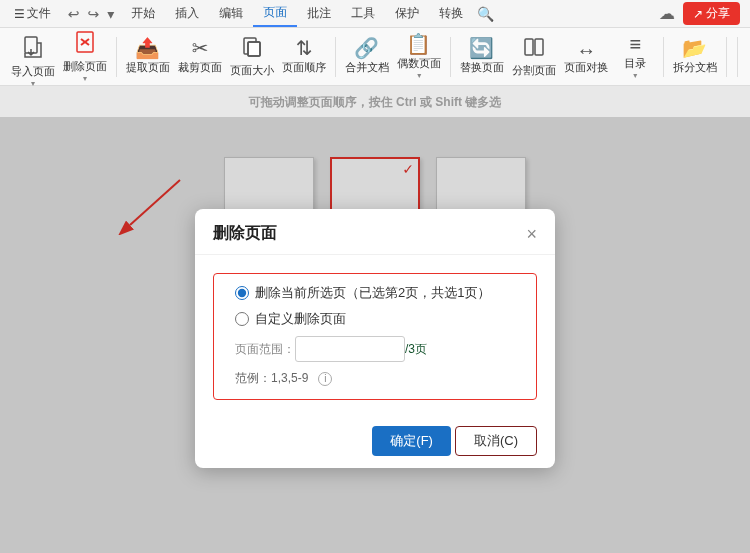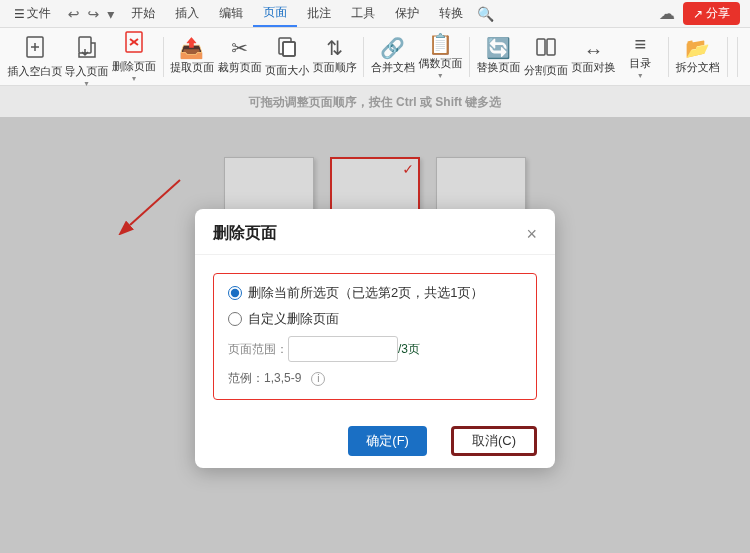"插入空白页" div.toolbar-btn { html: <div> <span> <svg> <rect></rect> <line></line> <line></line> </svg> </span> <span>插入空白页</span> </div> -> none }
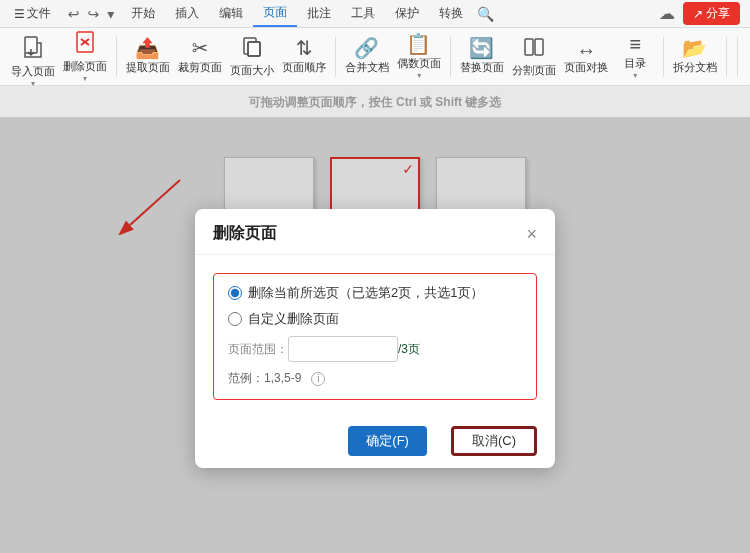"删除当前所选页（已选第2页，共选1页）" .page-range-section { padding: 10px 14px 12px -> 10px 21px 12px }
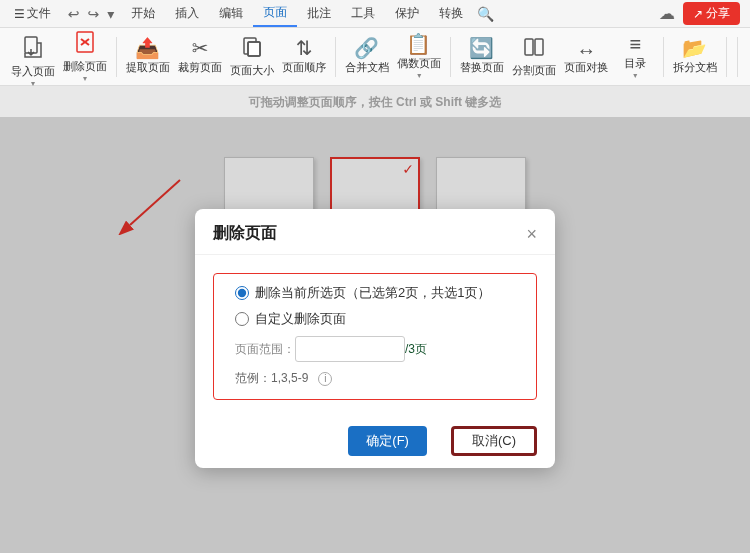"确定(F)" .dialog-footer { gap: 24px -> 4px }
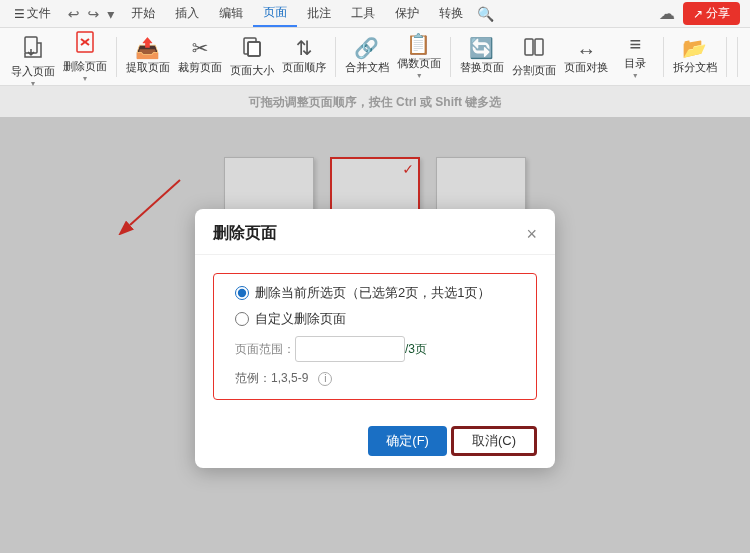"取消(C)" .btn-cancel { border: 3px solid #7f1d1d -> 1px solid #7f1d1d }
